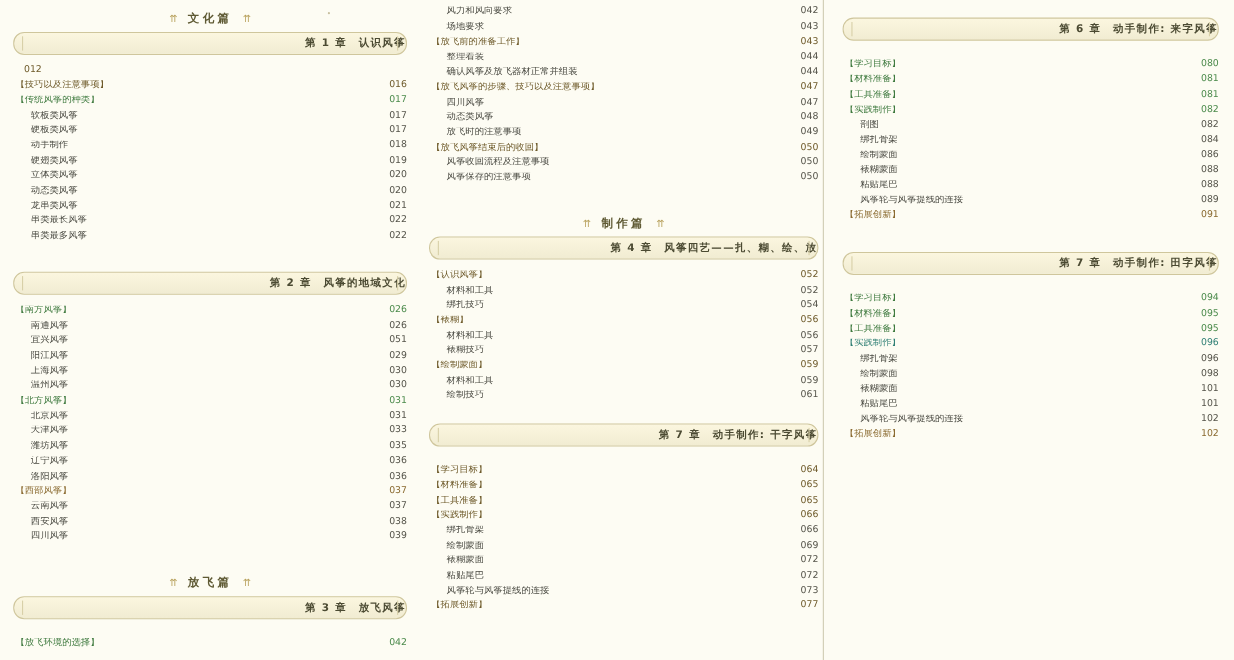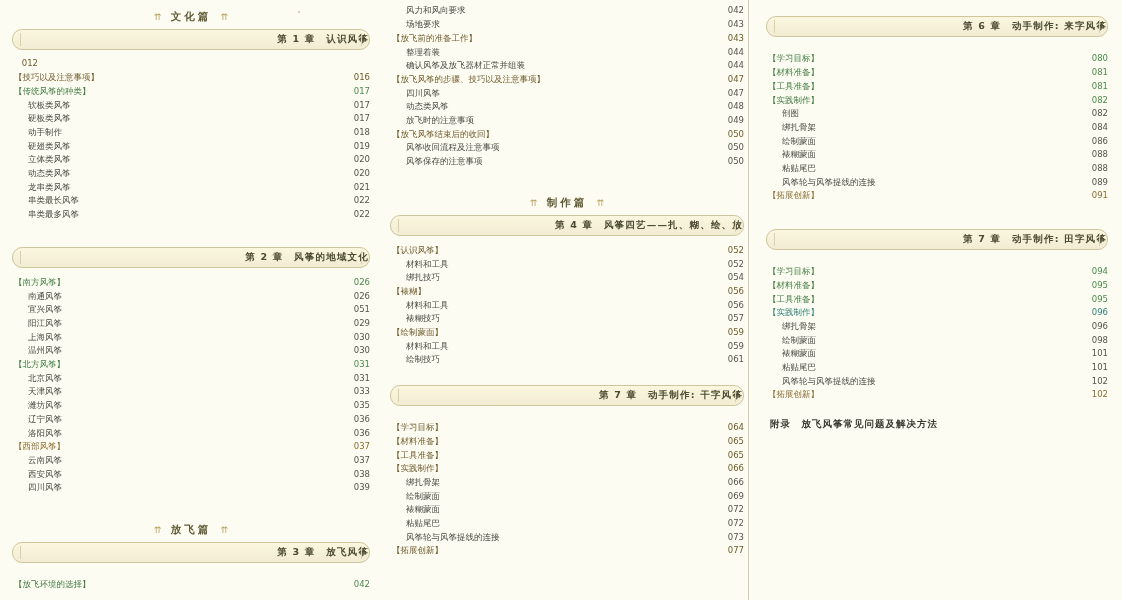"附录 放飞风筝常见问题及解决方法" div.appendix { html: <div>附录 放飞风筝常见问题及解决方法</div> -> none }
